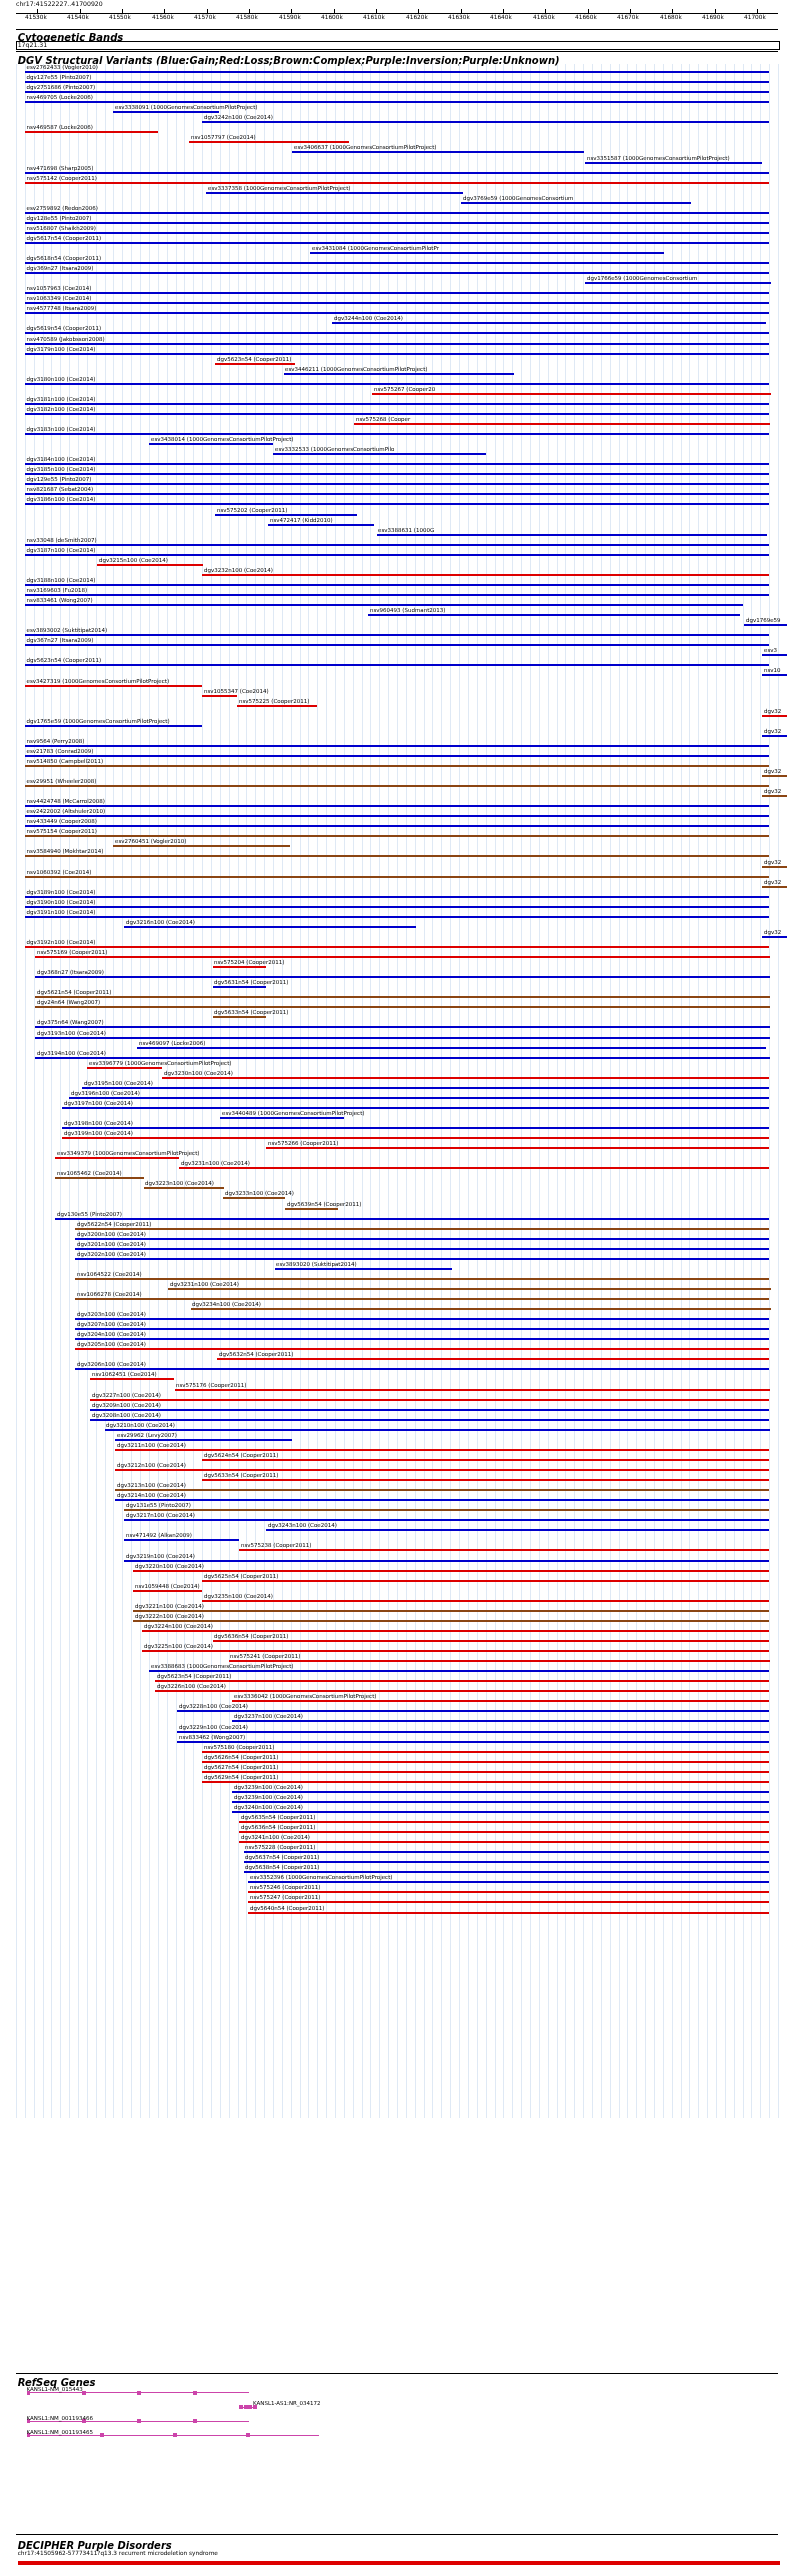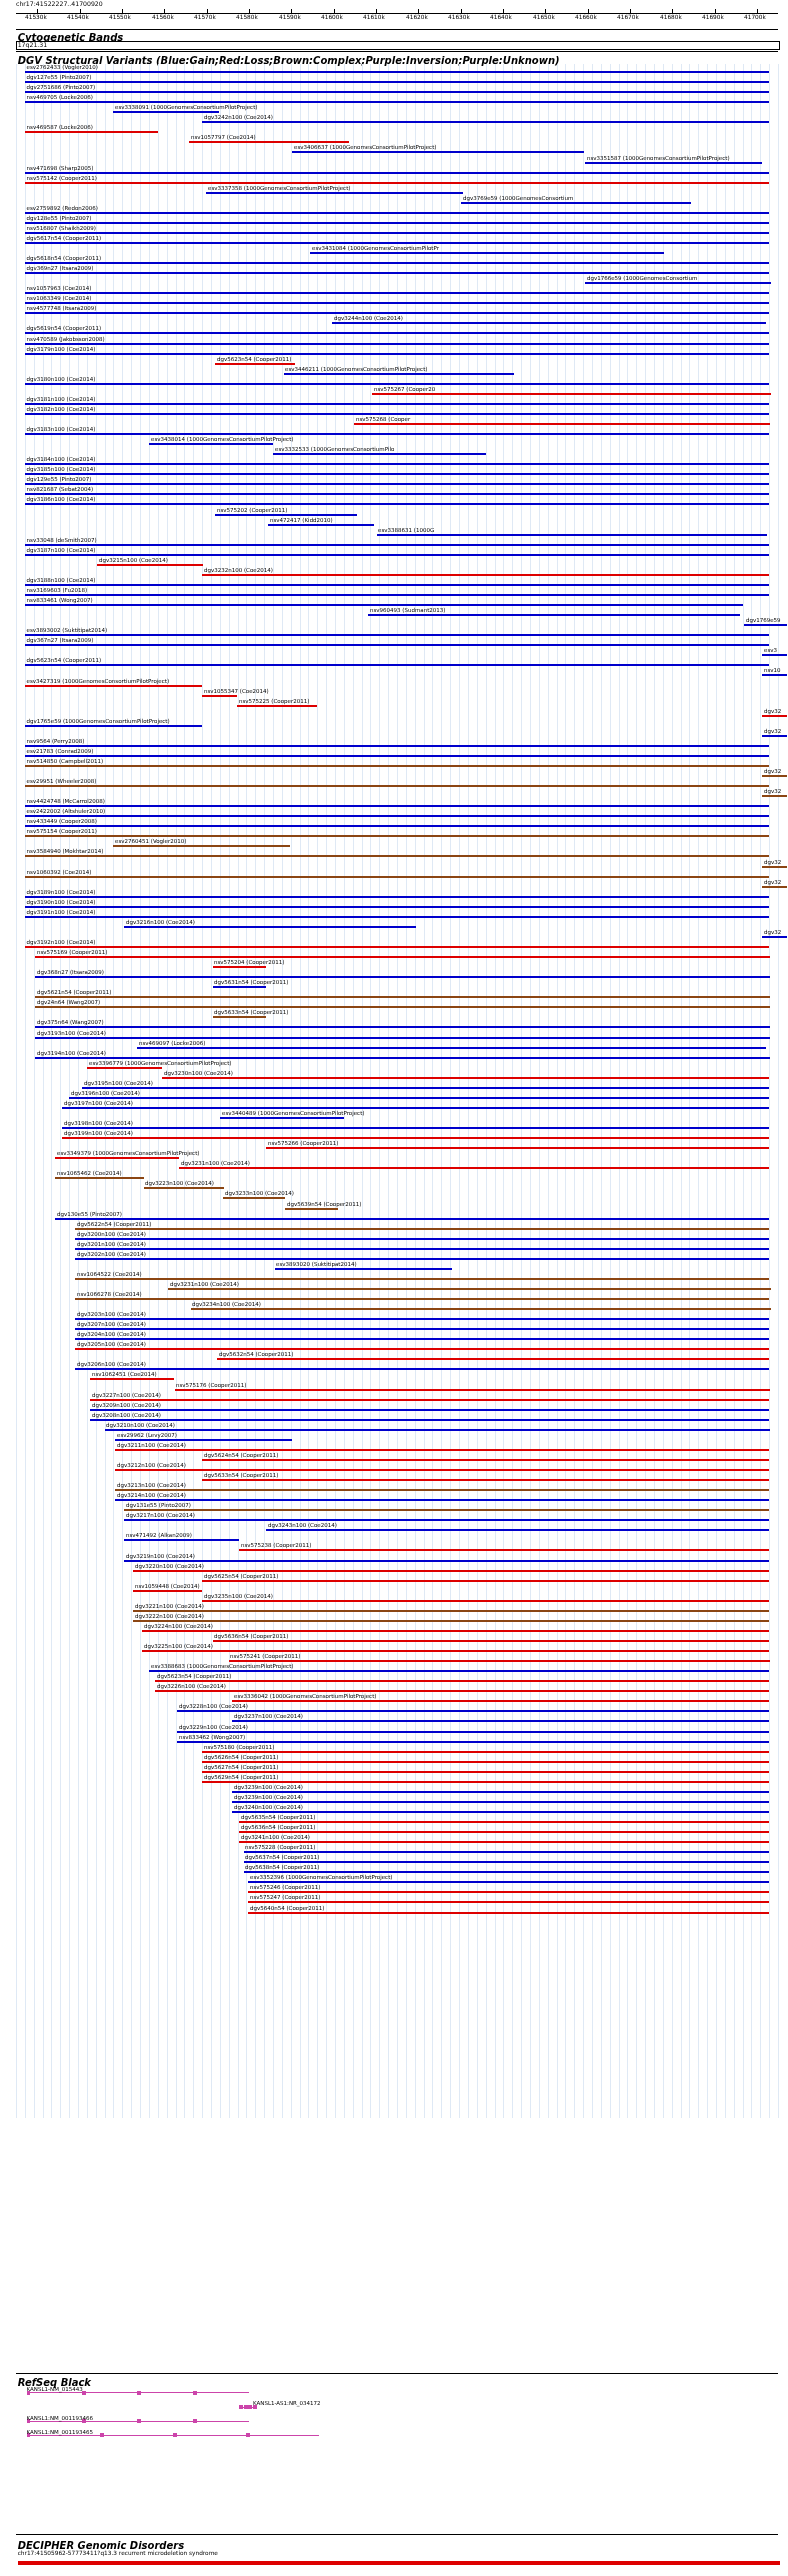"RefSeq Black" div.section-head { text: Black -> Genes }
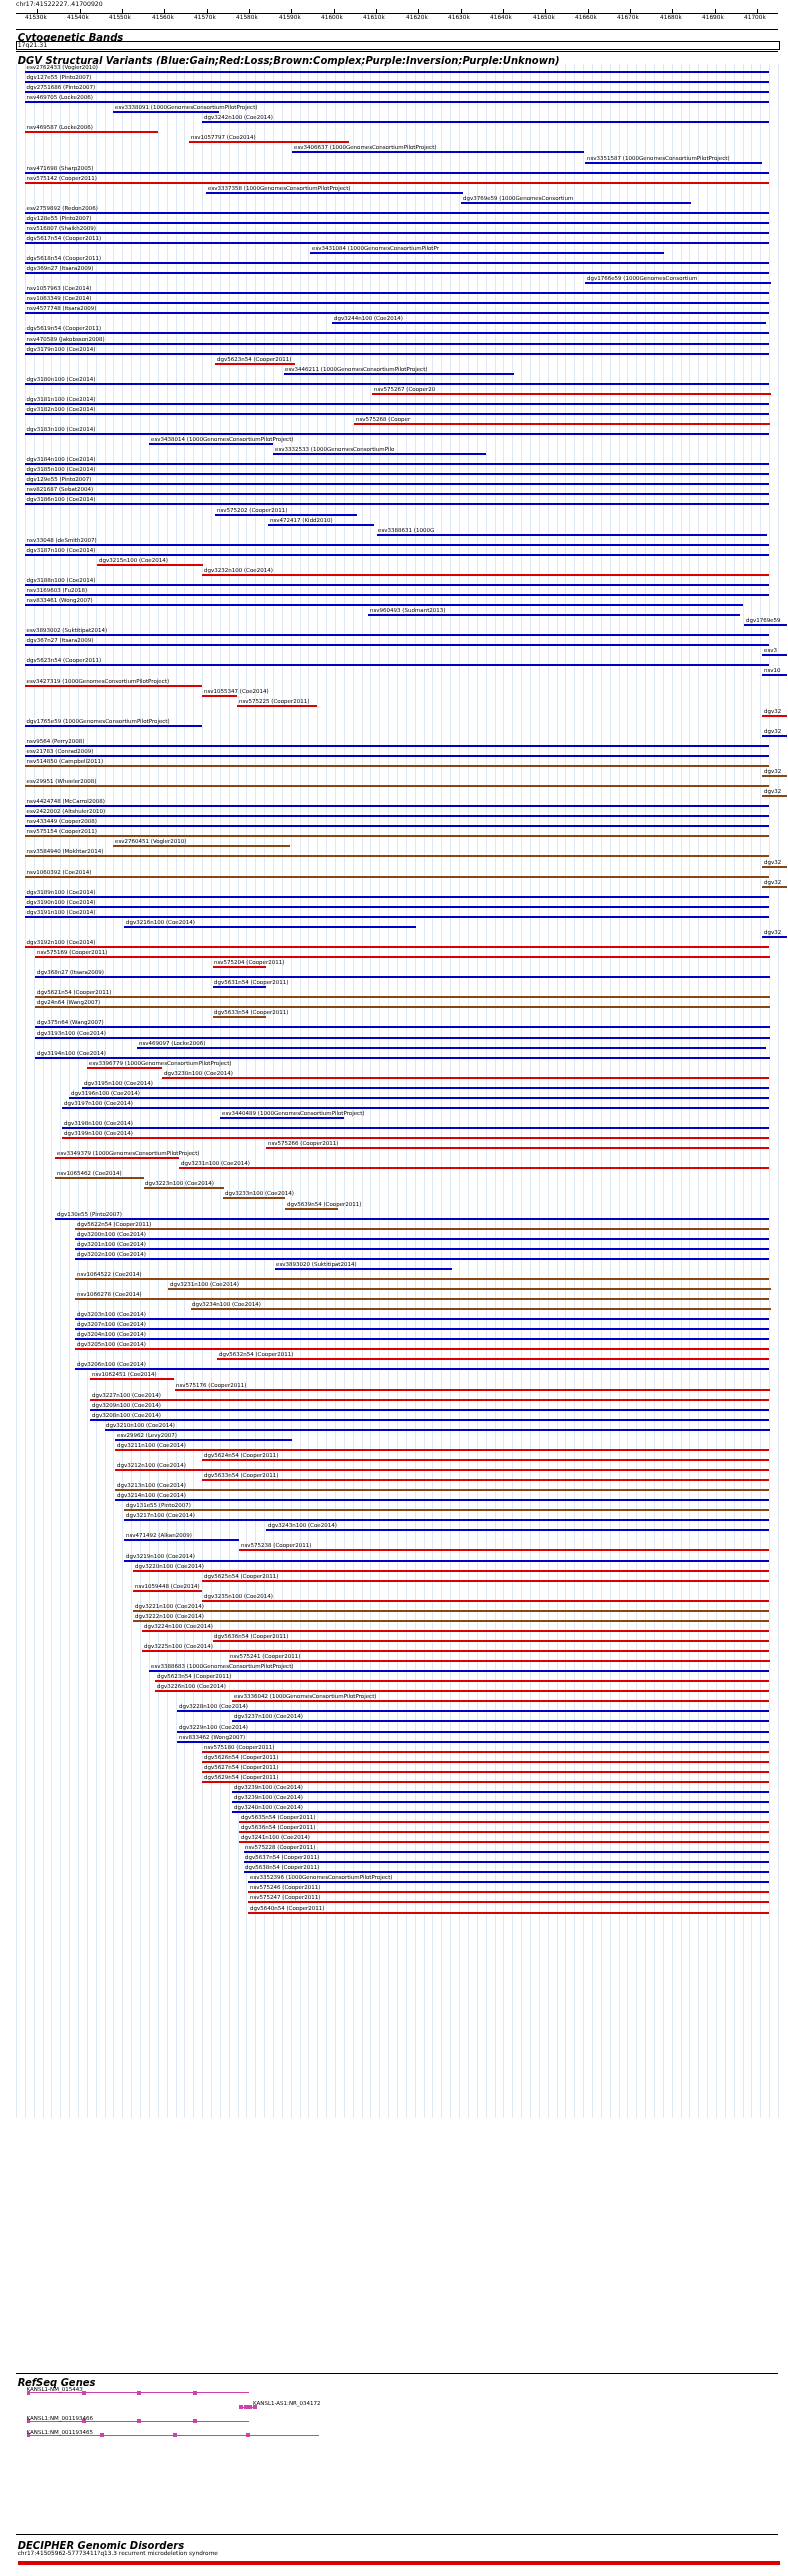"DECIPHER Genomic Disorders" div.section-head { text: Genomic -> Purple }
